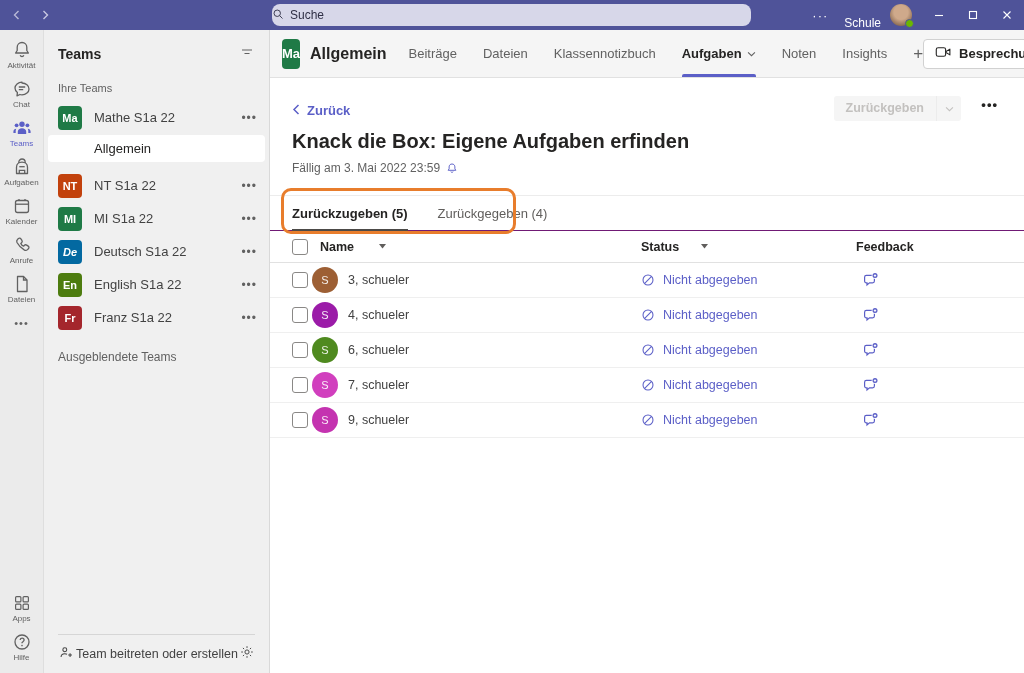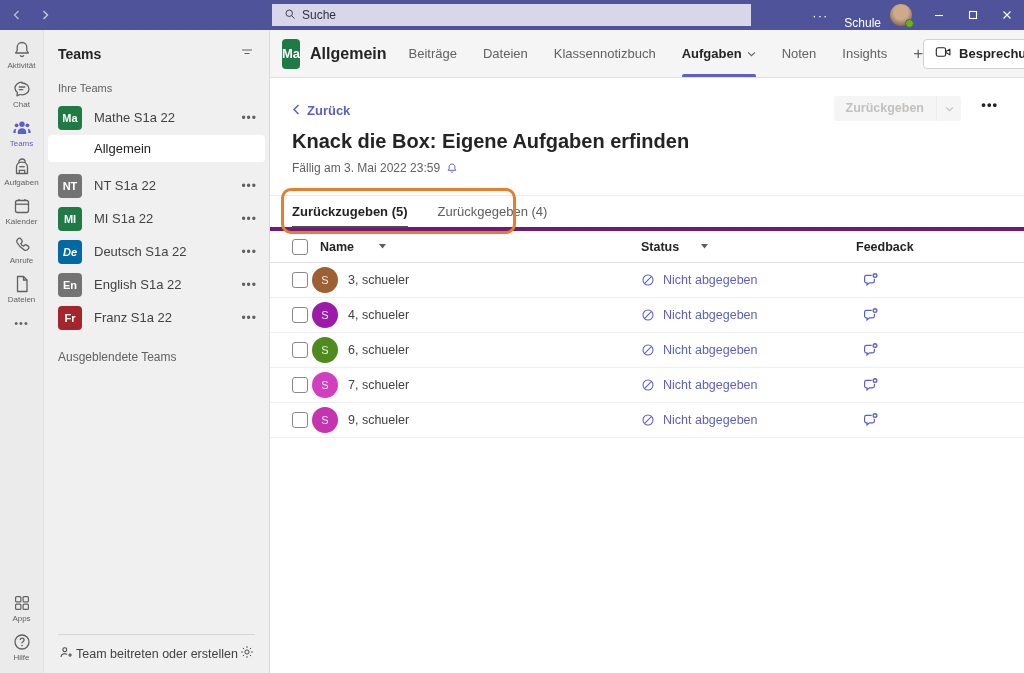"Suche" .top-search { border-radius: 0 -> 8px; padding: 0 12px -> 0 0 }
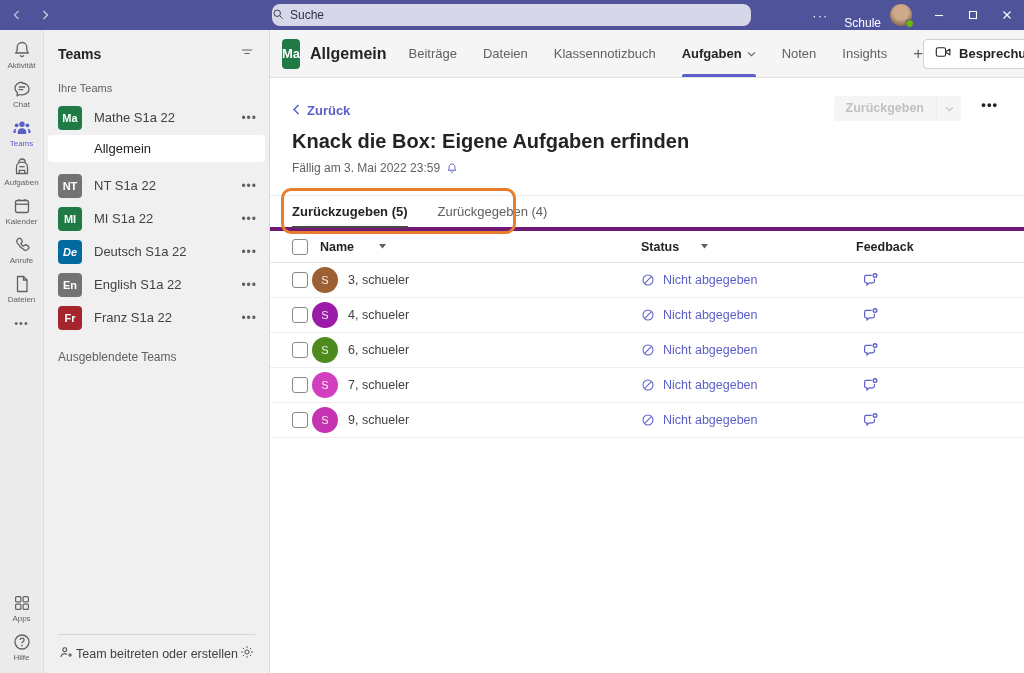"NT" span.team-avatar { background: #737373 -> #c2410c }
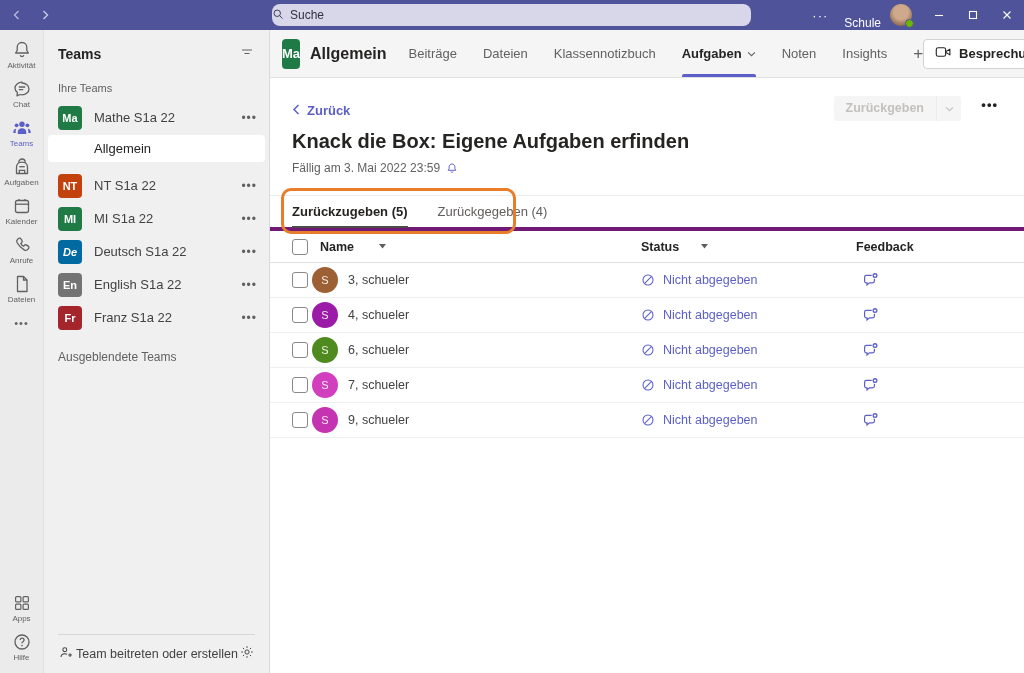"Zurückzugeben (5)" .tabs-row { border-bottom: 4px solid #701a75 -> 1px solid #701a75 }
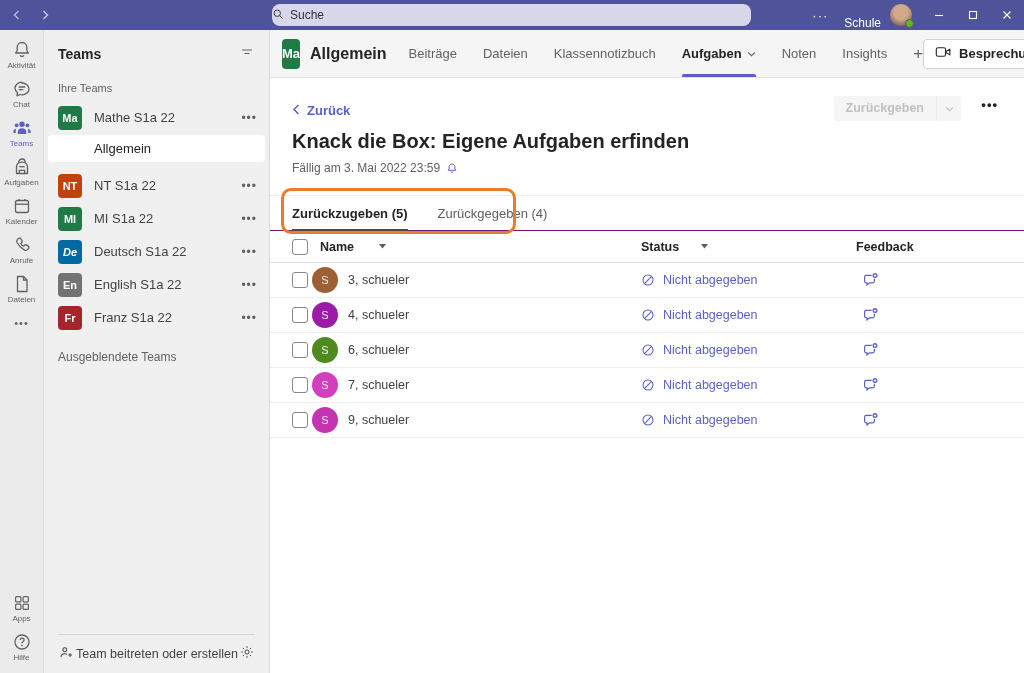"En" span.team-avatar { background: #737373 -> #4d7c0f }
